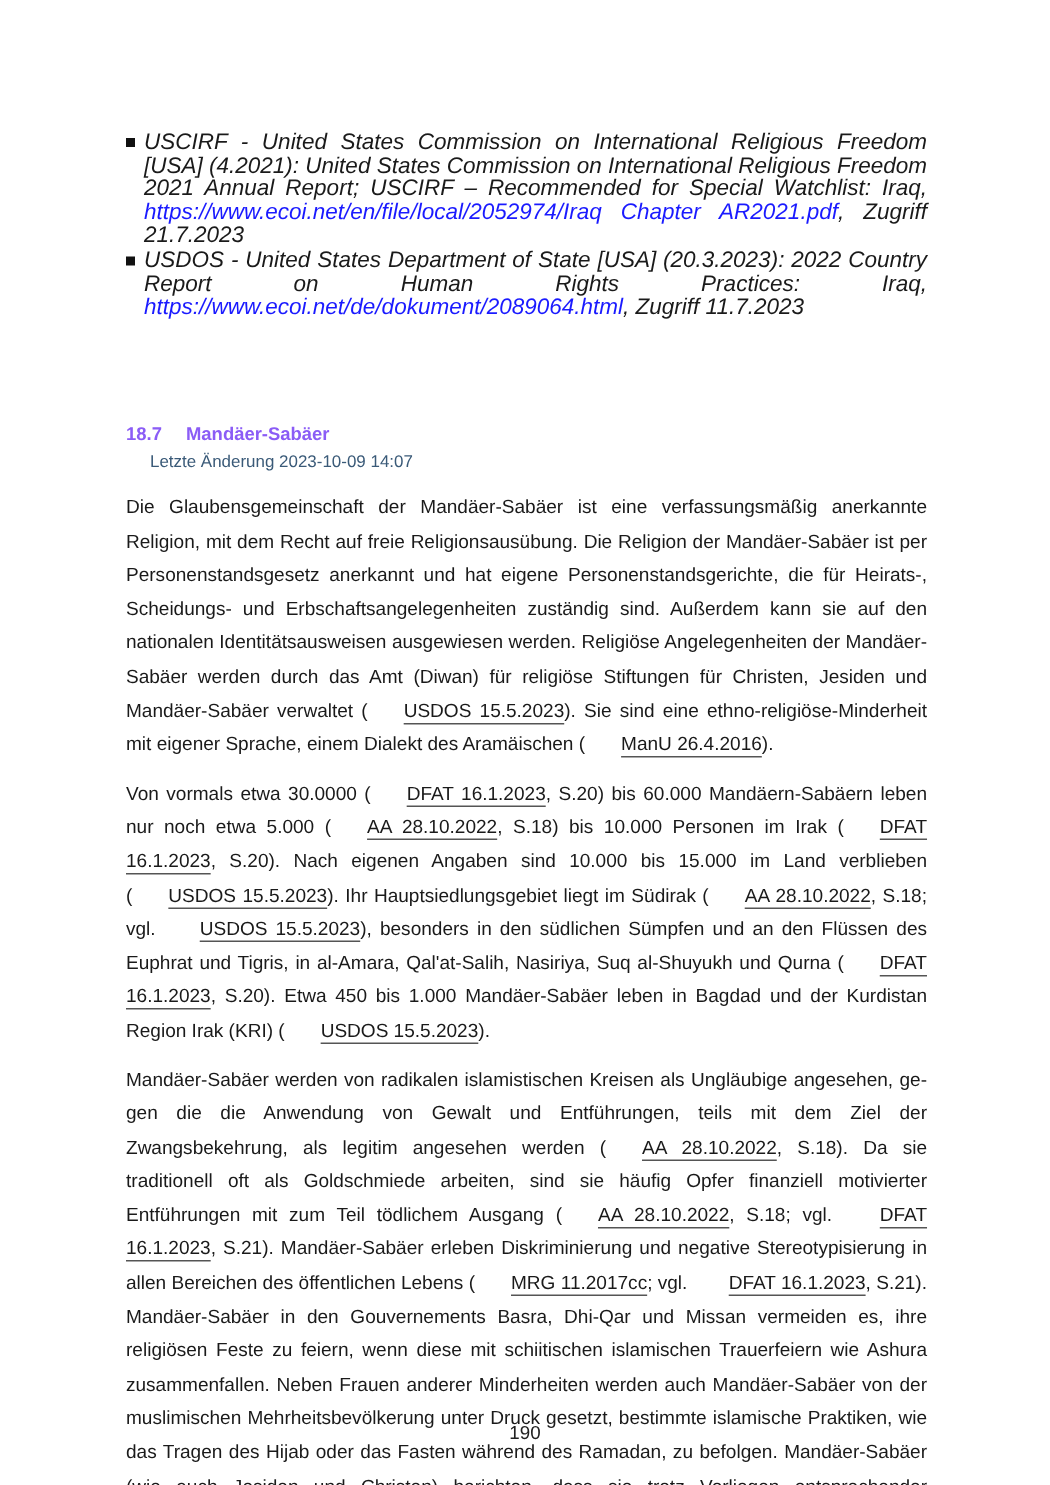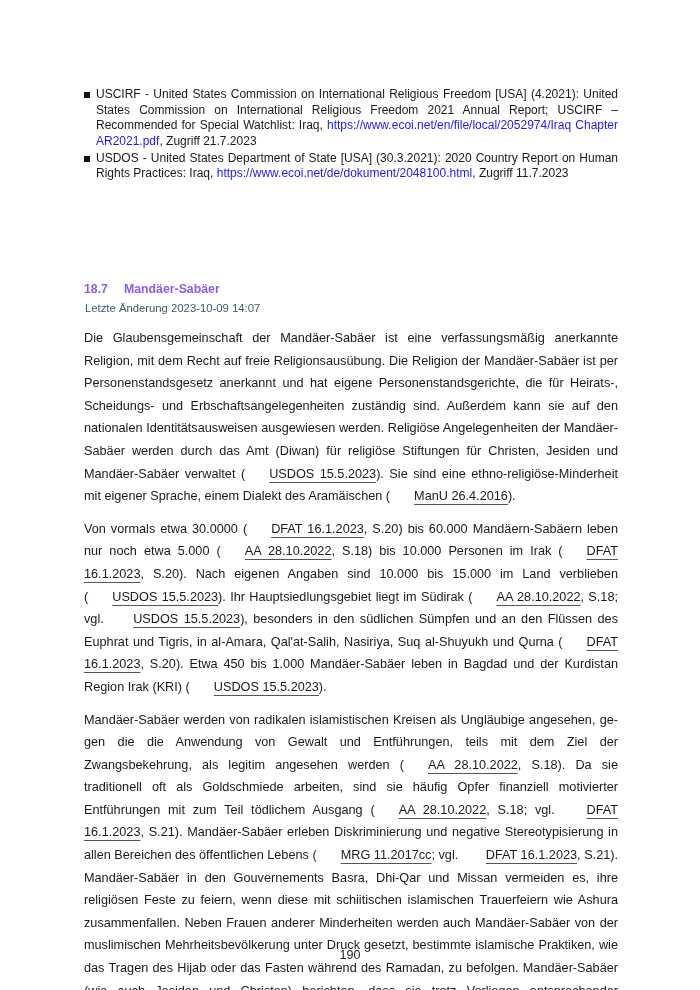"USCIRF - United States Commission" .refs li { font-size: 12px -> 15px; font-style: none -> italic }
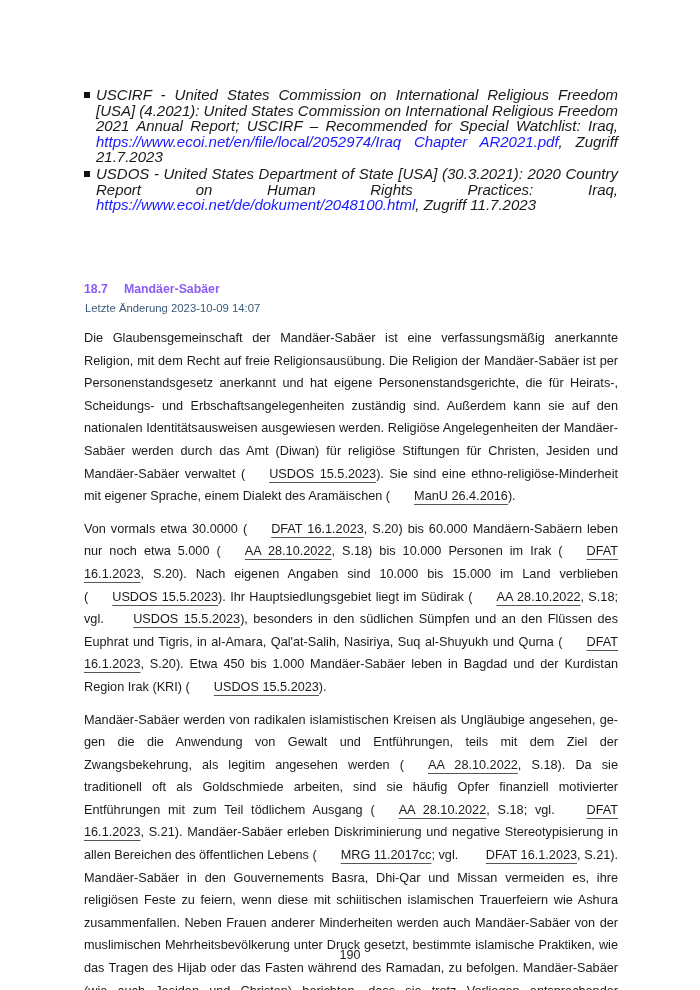"USDOS - United States Department" li { html: none -> <li> <span></span> <span>USDOS - United States Department of State [USA] (20.3.2023): 2022 Country Report on Human Rights Practices: Iraq, </span><a>https://www.ecoi.net/de/dokument/2089064.html</a><span>, Zugriff 11.7.2023</span> </li> }
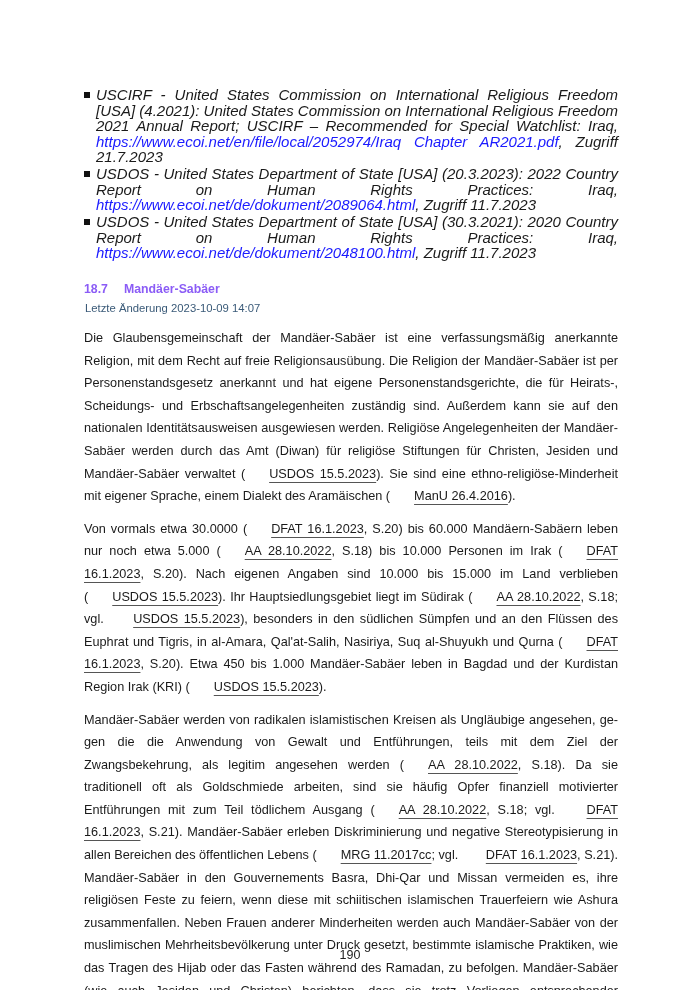"USDOS - United States Department of State [USA] (30.3.2021):" li { html: <li> <span></span> <span>USDOS - United States Department of State [USA] (30.3.2021): 2020 Country Report on Human Rights Practices: Iraq, </span><a>https://www.ecoi.net/de/dokument/2048100.html</a><span>, Zugriff 11.7.2023</span> </li> -> none }
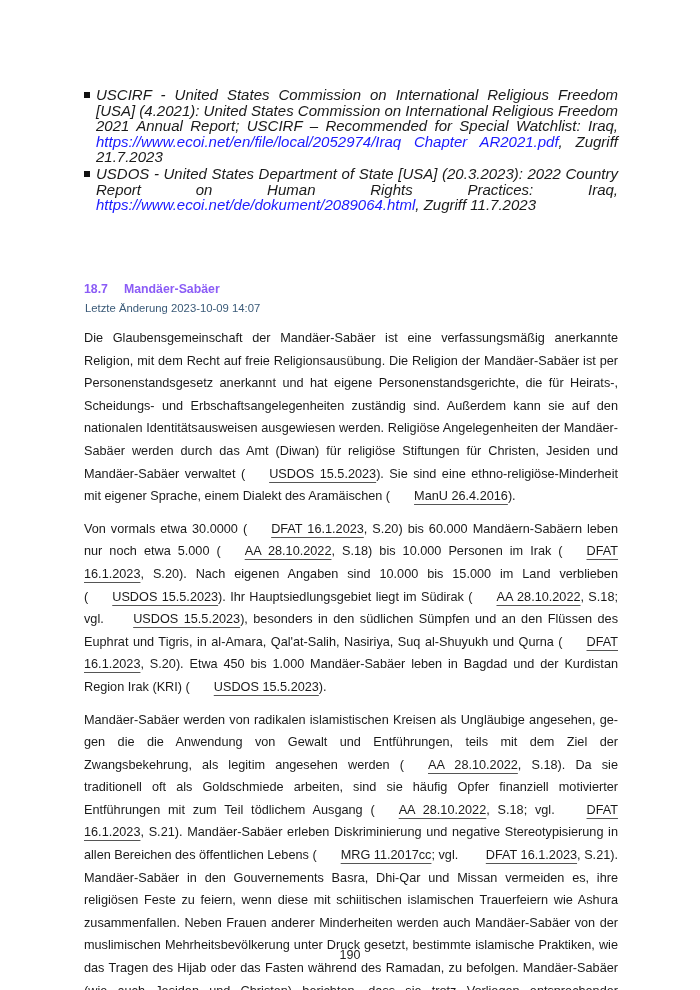"Letzte Änderung 2023-10-09 14:07" .meta { left: 1px -> 16px }
